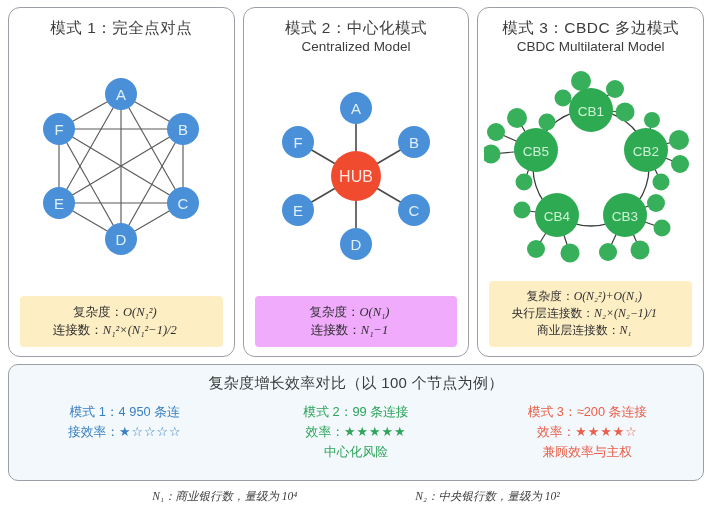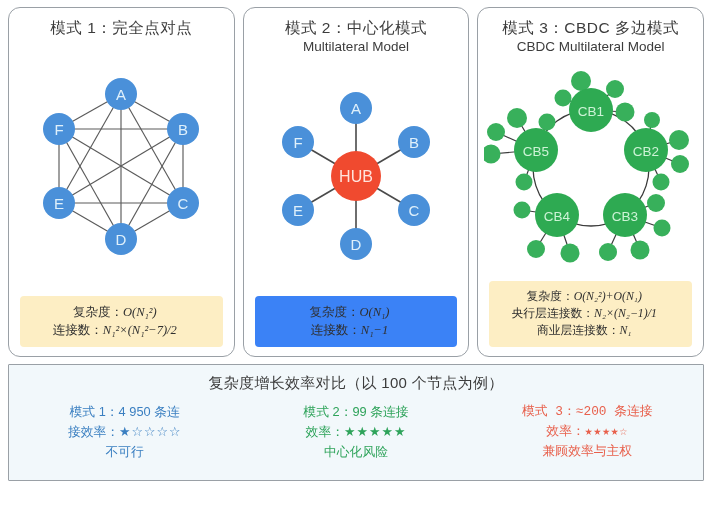"Multilateral Model" div.title-en { text: Multilateral -> Centralized }
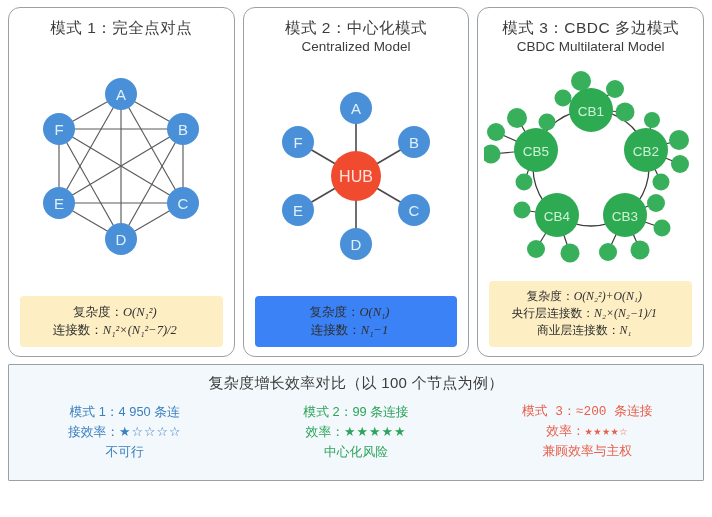"复杂度：O(N₁)" .formula.blue { background: #3b82f6 -> #f0abfc }
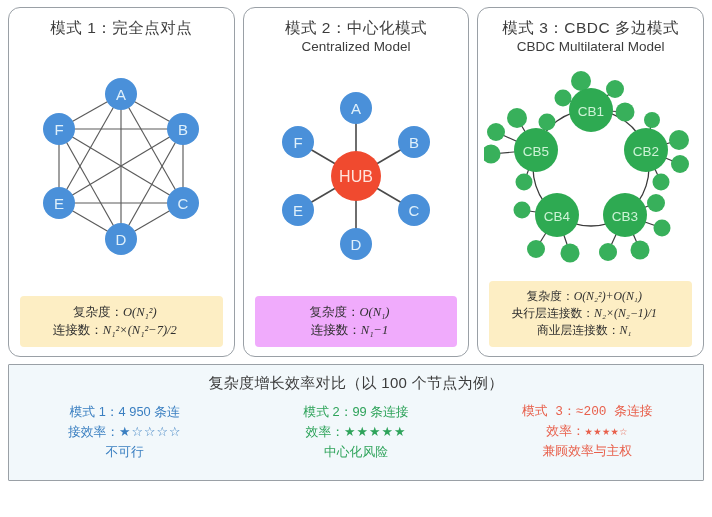"N₁²×(N₁²−7)/2" span.v { text: 7 -> 1 }
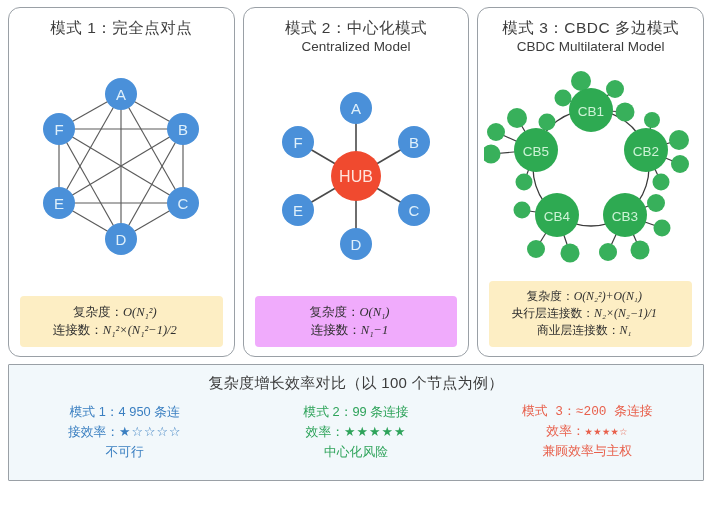"复杂度增长效率对比（以 100 个节点为例）" .compare { border-radius: 1px -> 10px }
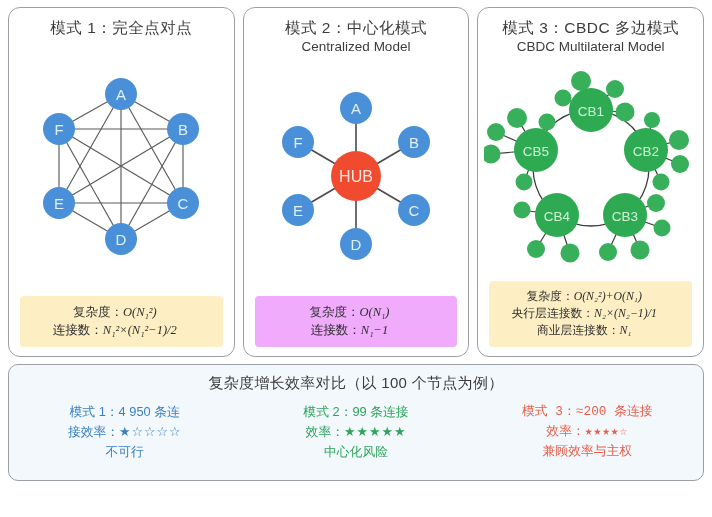"模式 3：≈200 条连接" .col.c3 { font-family: Liberation Mono, monospace -> none }
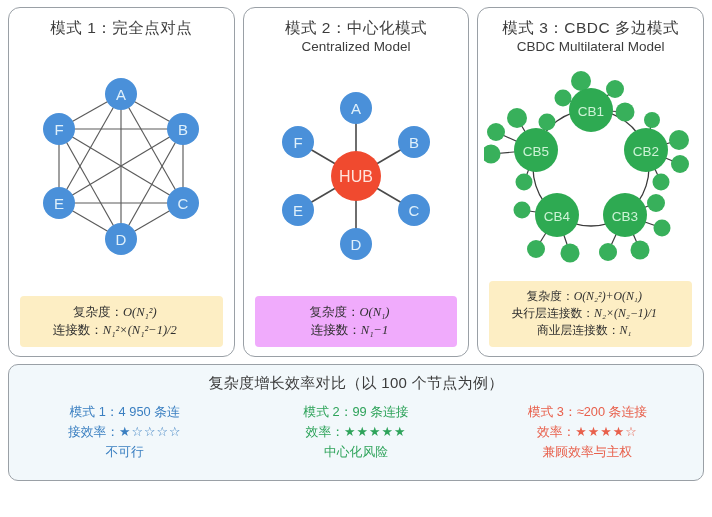"不可行" div.l3 { html: <div>不可行</div> -> none }
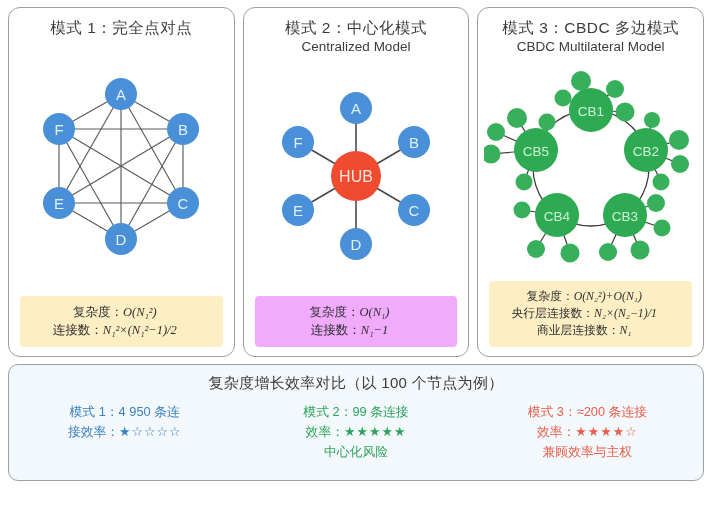"N₁：商业银行数，量级为 10⁴" div.foot { html: none -> <div> <span>N₁：商业银行数，量级为 10⁴</span> <span>N₂：中央银行数，量级为 10²</span> </div> }
